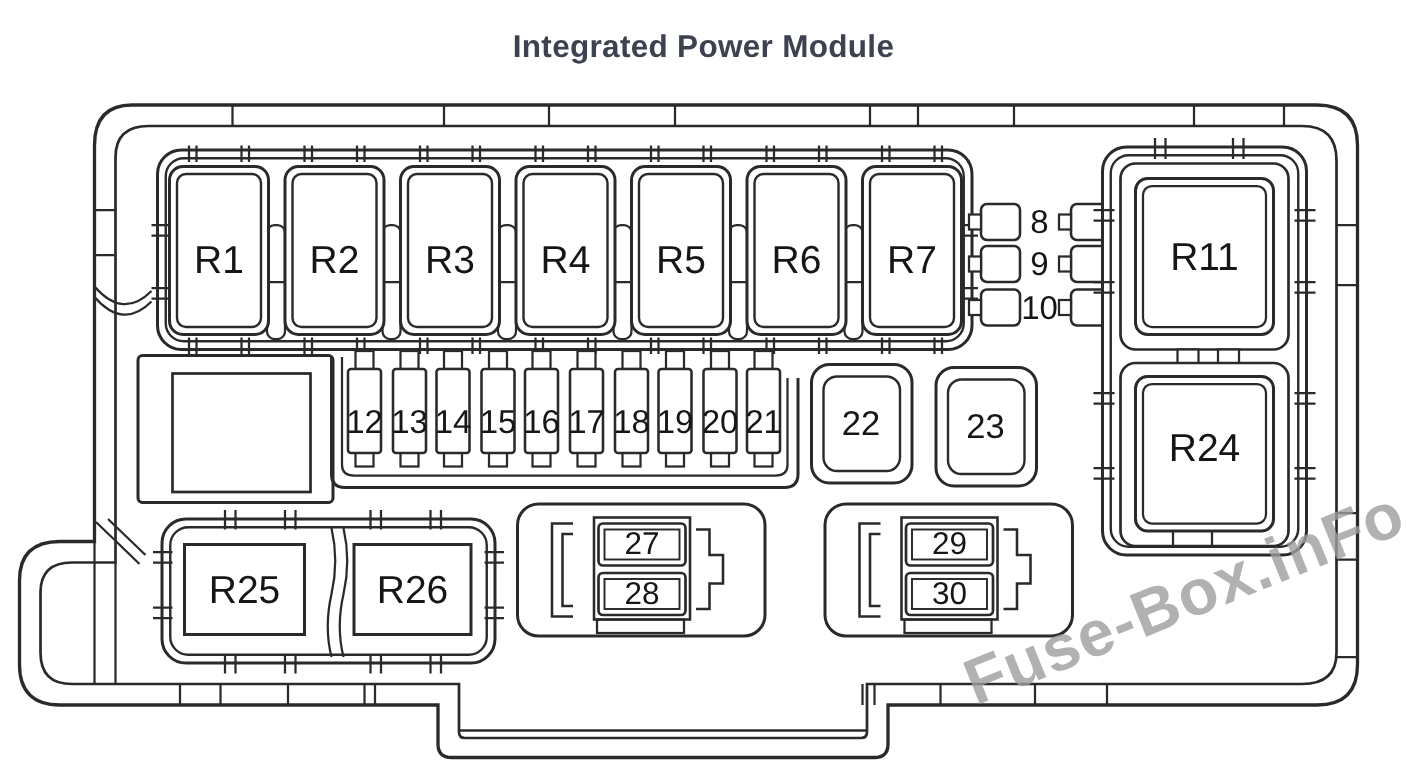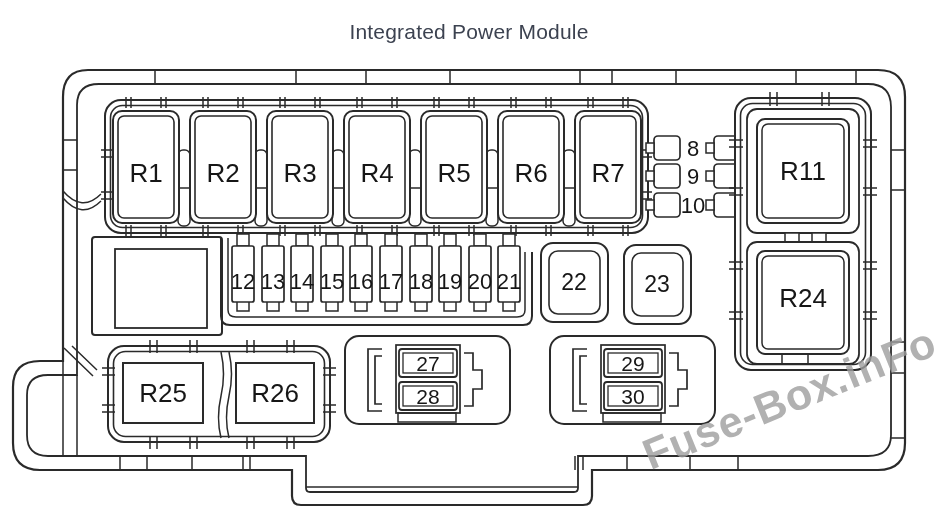"Integrated Power Module" .title { font-weight: 400 -> 700 }
